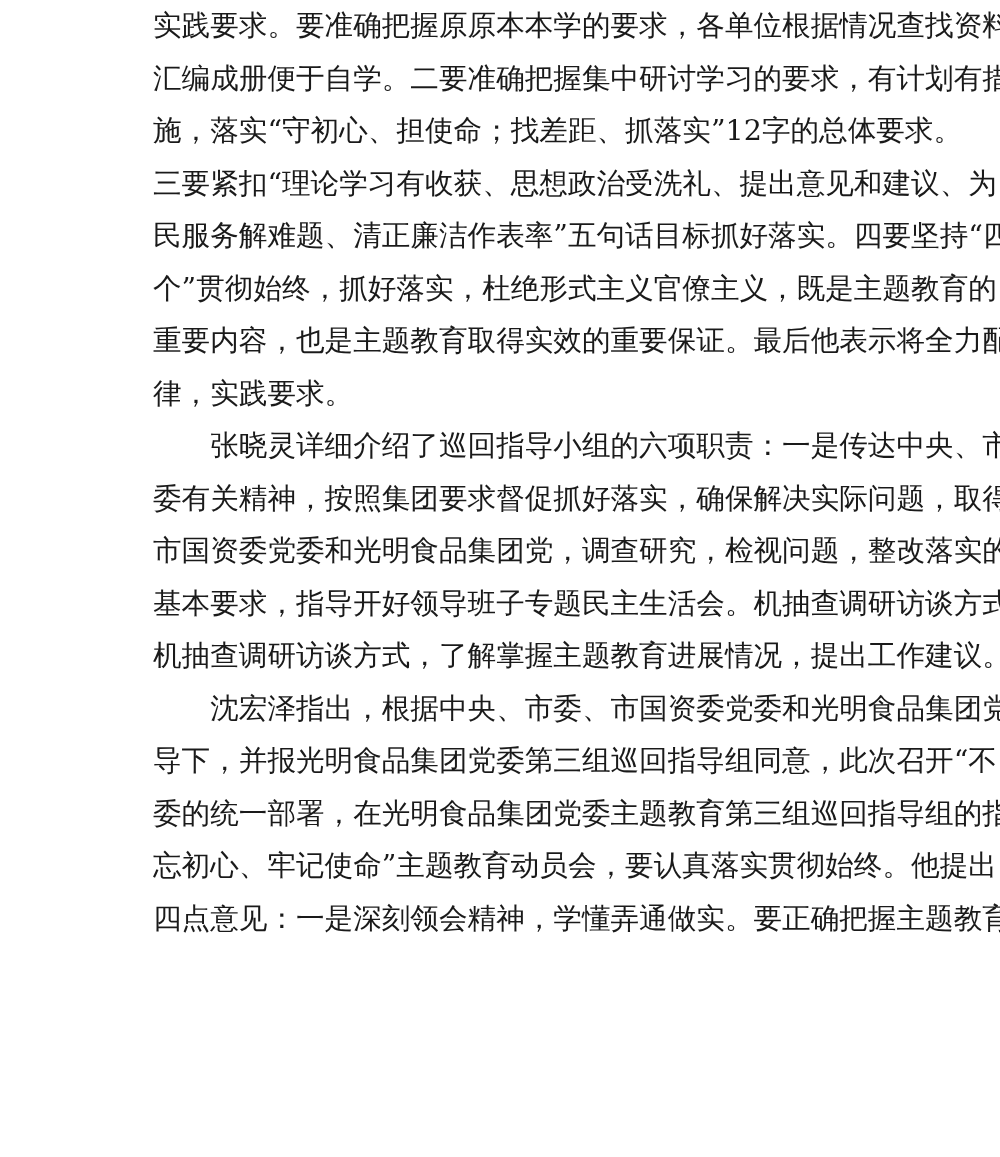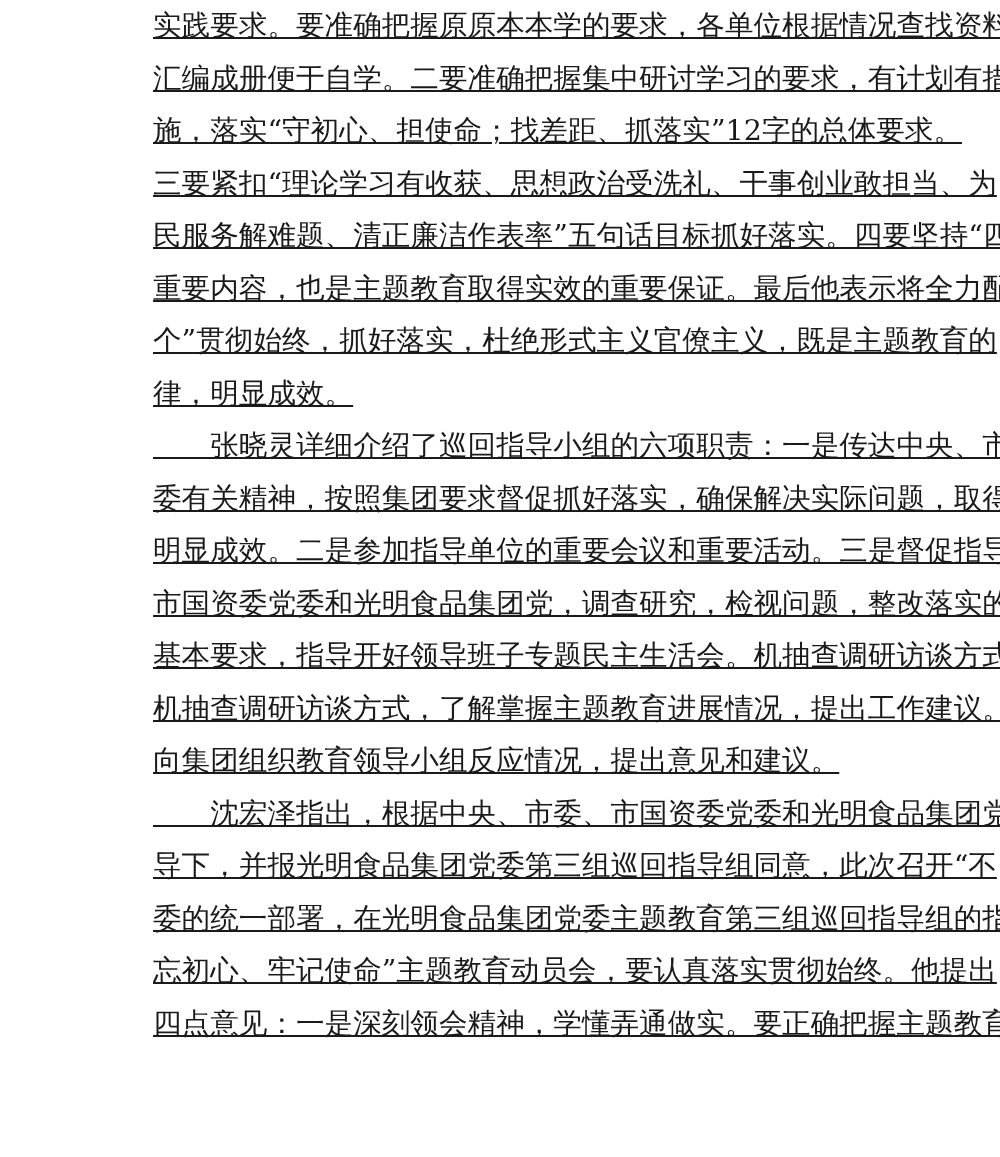"实践要求。要准确把握原原本本学的要求，各单位根据情况查找资料" .line { text-decoration: underline -> none }
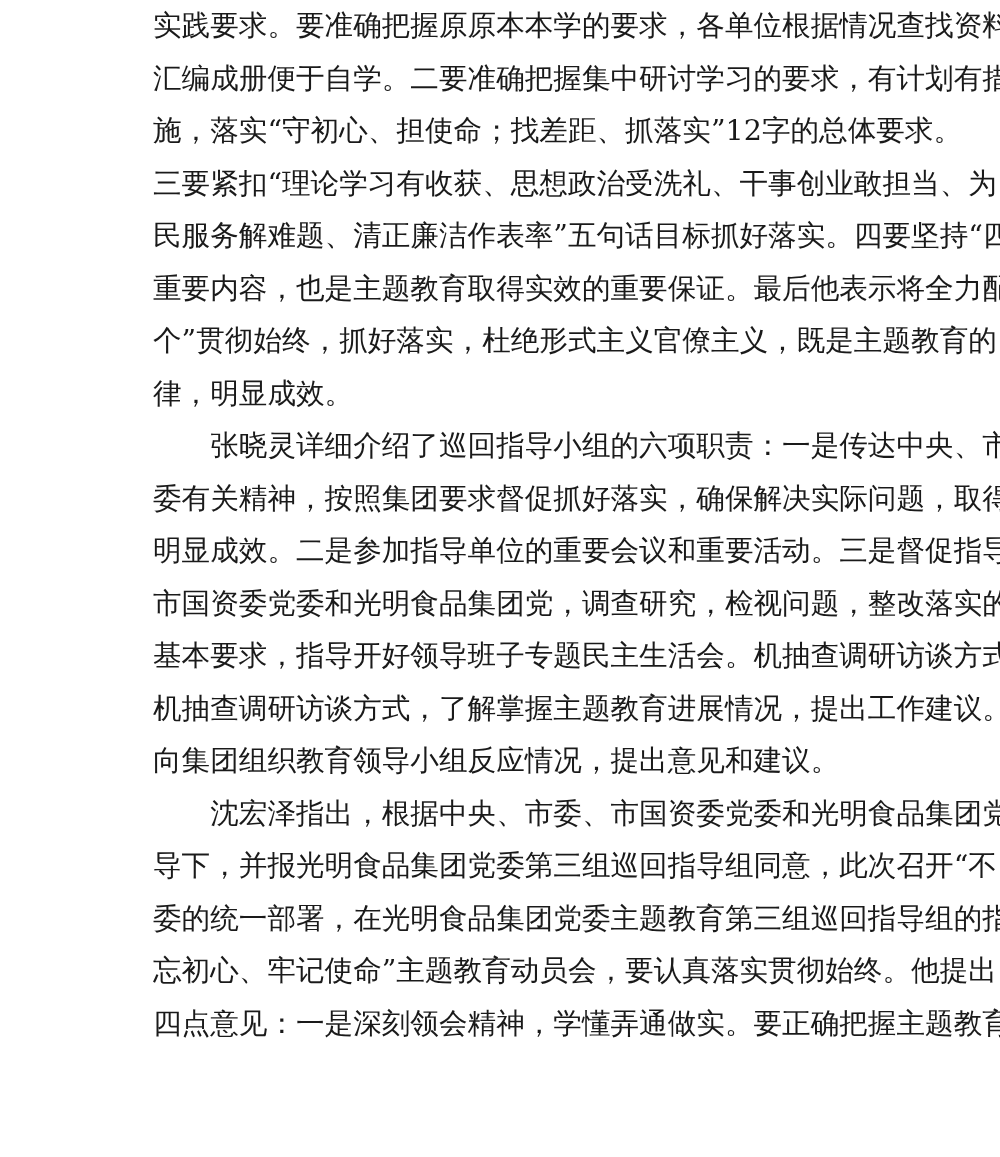"三要紧扣“理论学习有收获、思想政治受洗礼、干事创业敢担当、为" span.line { text: 干事创业敢担当 -> 提出意见和建议 }
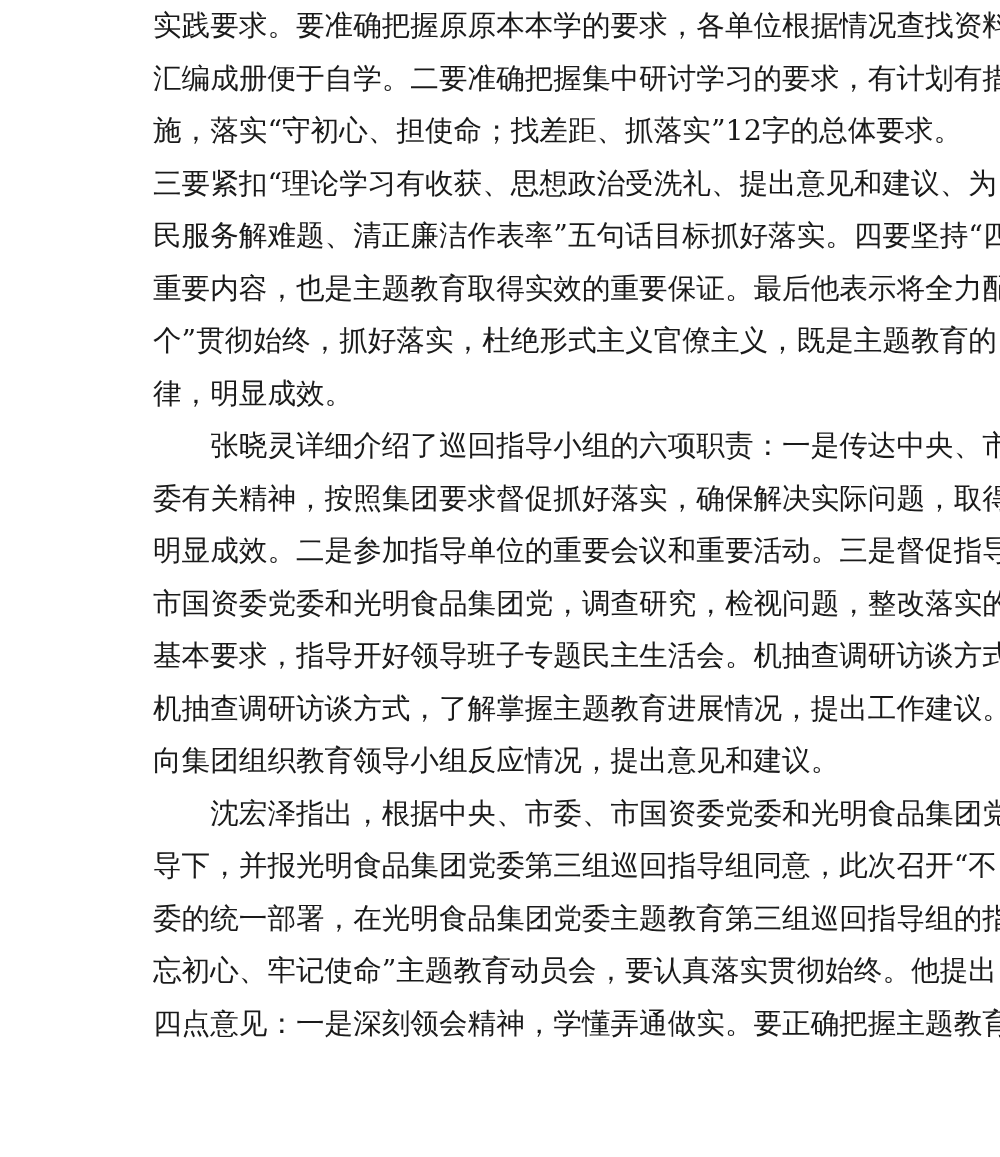"重要内容，也是主题教育取得实效的重要保证。最后他表示将全力配" span.line { order: before "个”贯彻始终，抓好落实，杜绝形式主义官僚主义，既是主题教育的" -> after "个”贯彻始终，抓好落实，杜绝形式主义官僚主义，既是主题教育的" }
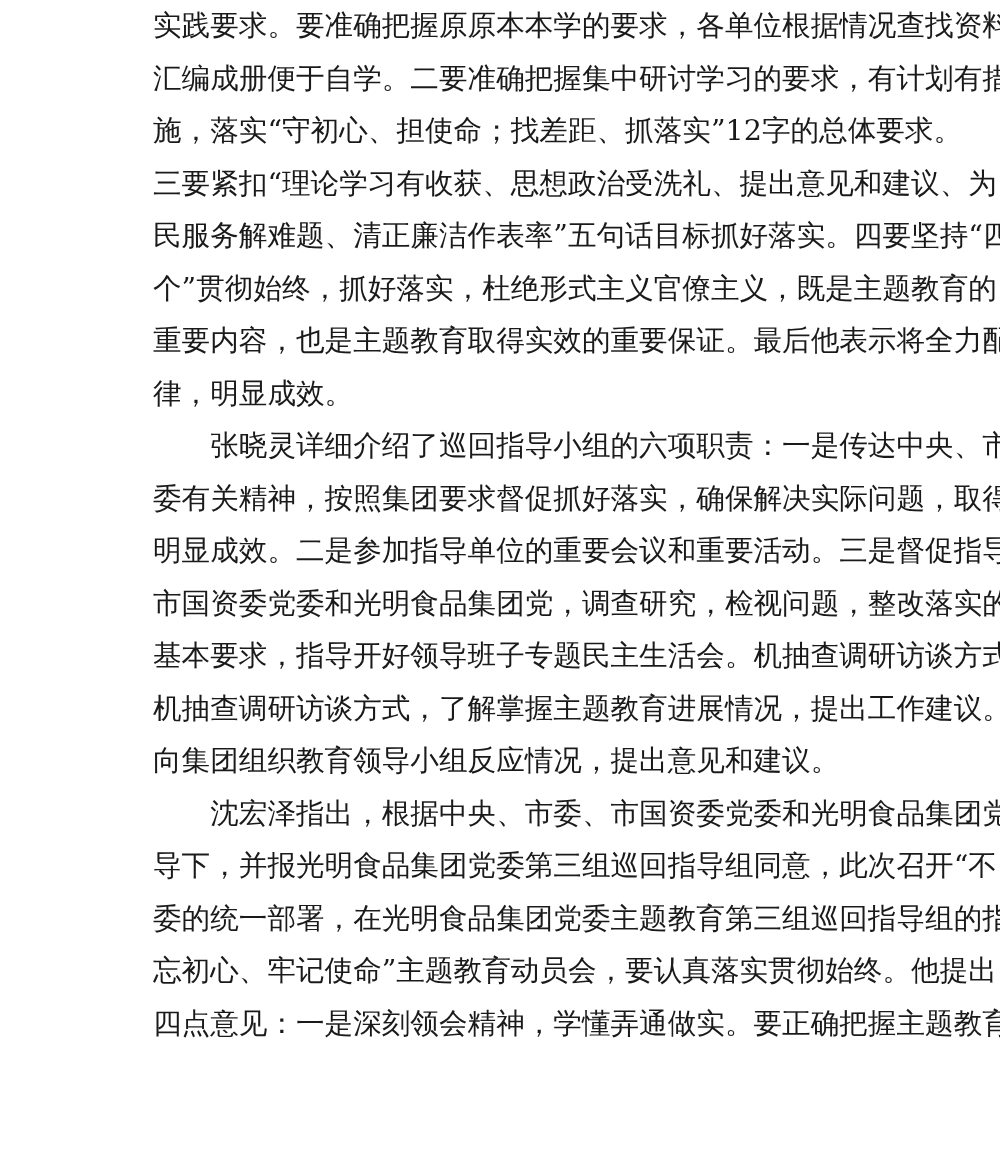"律，明显成效。" span.line { text: 明显成效 -> 实践要求 }
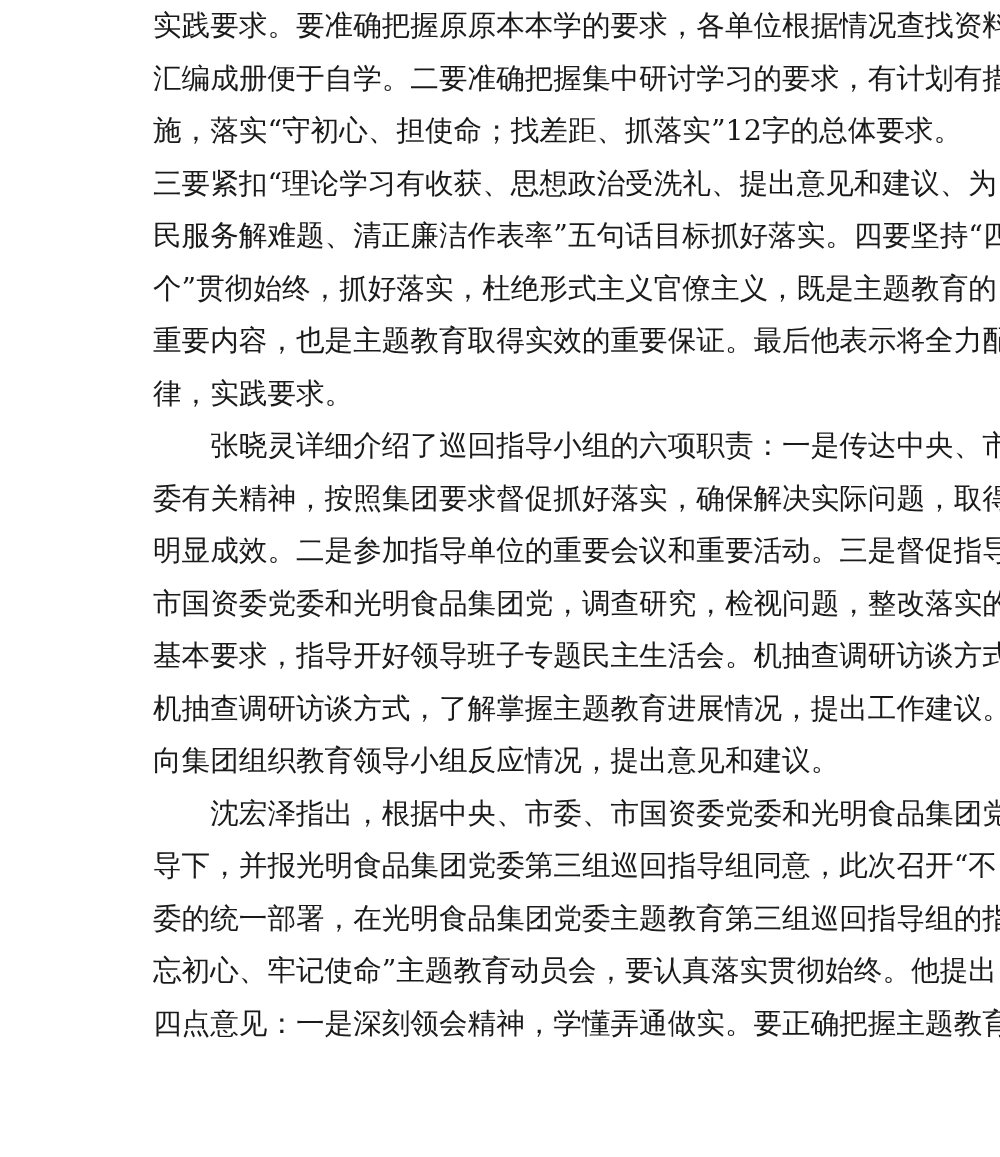"明显成效。二是参加指导单位的重要会议和重要活动。三是督促指导" span.line { html: <span>明显成效。二是参加指导单位的重要会议和重要活动。三是督促指导</span> -> none }
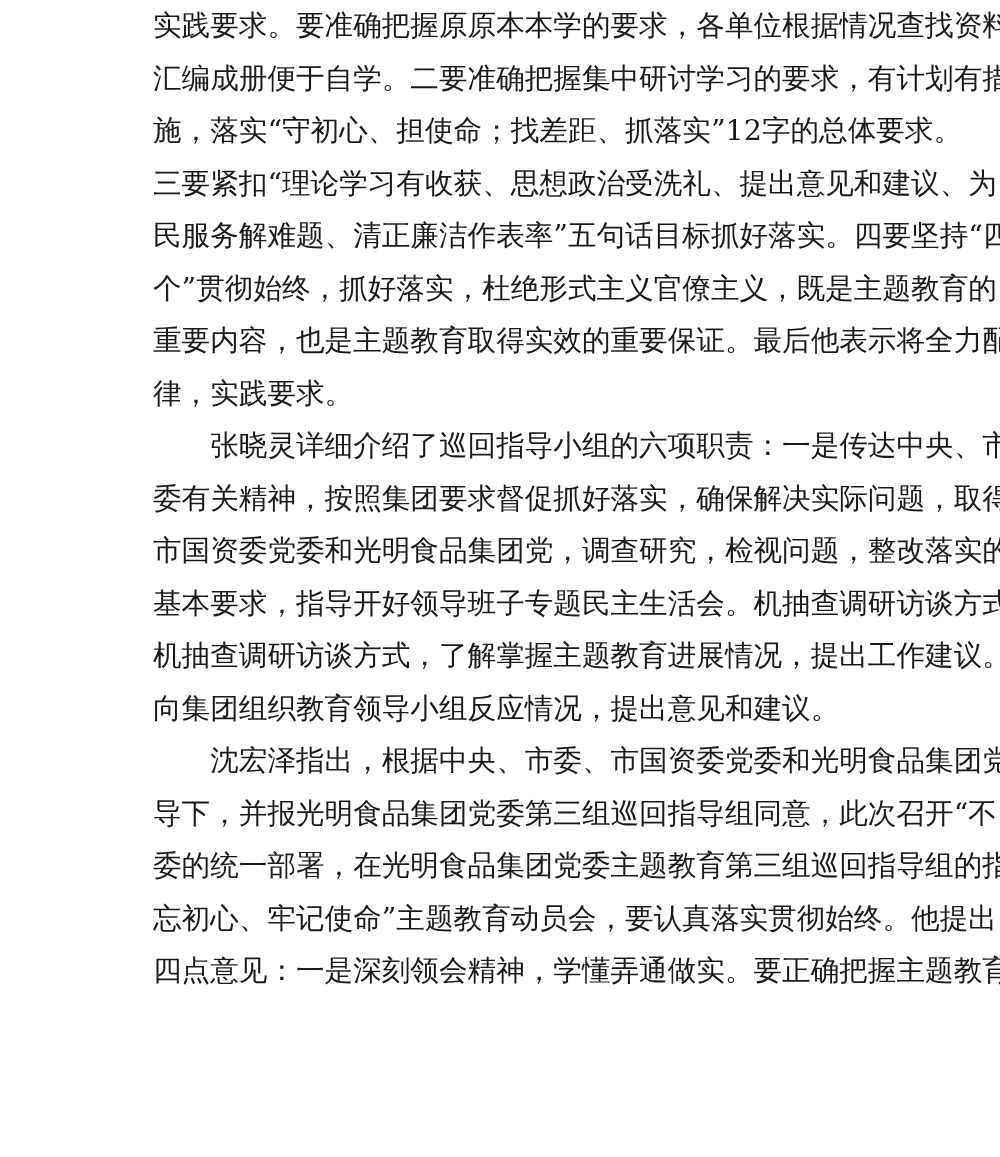"向集团组织教育领导小组反应情况，提出意见和建议。" span.line { html: <span>向集团组织教育领导小组反应情况，提出意见和建议。</span> -> none }
